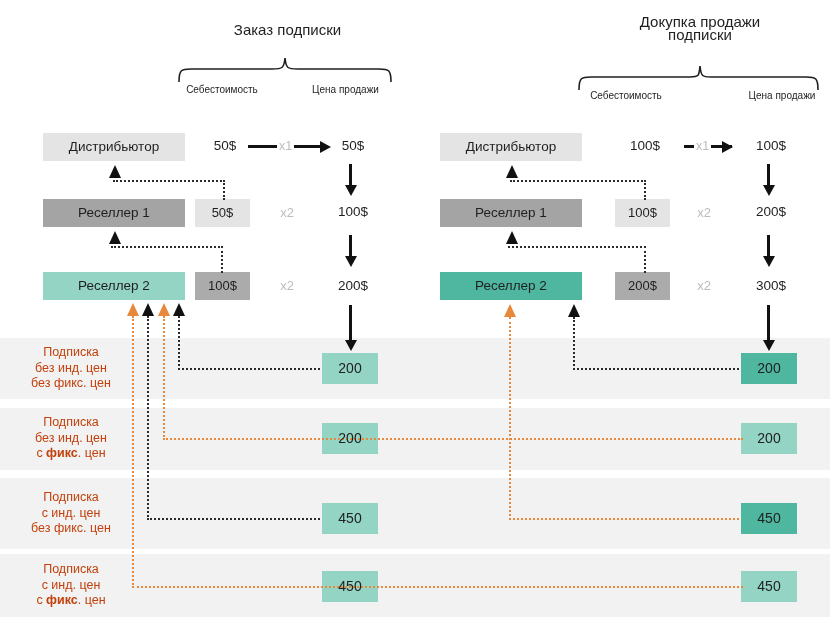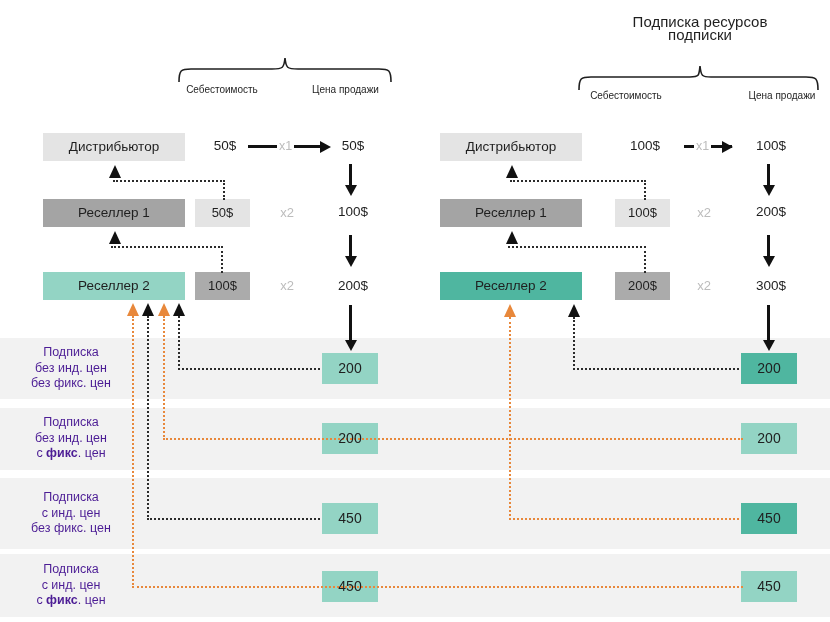"Заказ подписки" div.abs { html: none -> <div>Заказ подписки</div> }
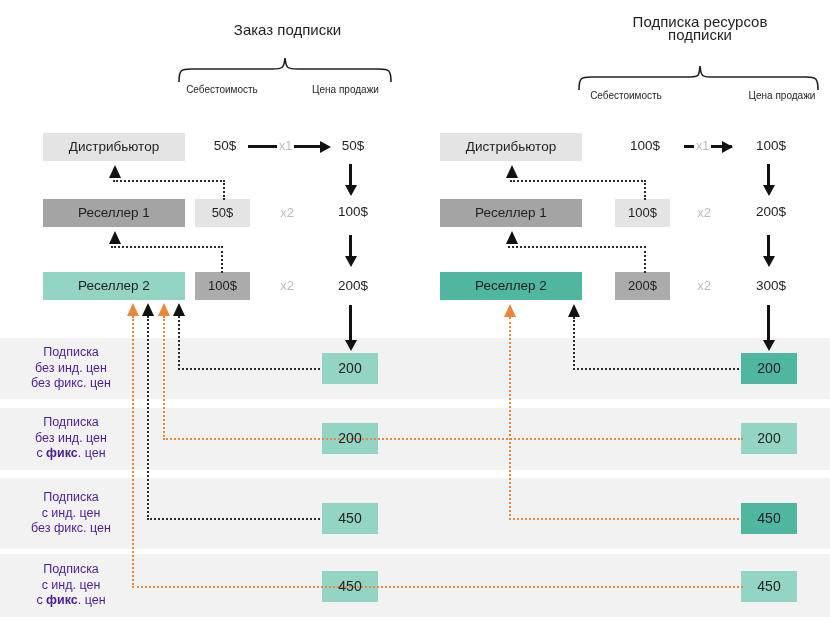"Подписка ресурсов" div.abs { text: Подписка ресурсов -> Докупка продажи }
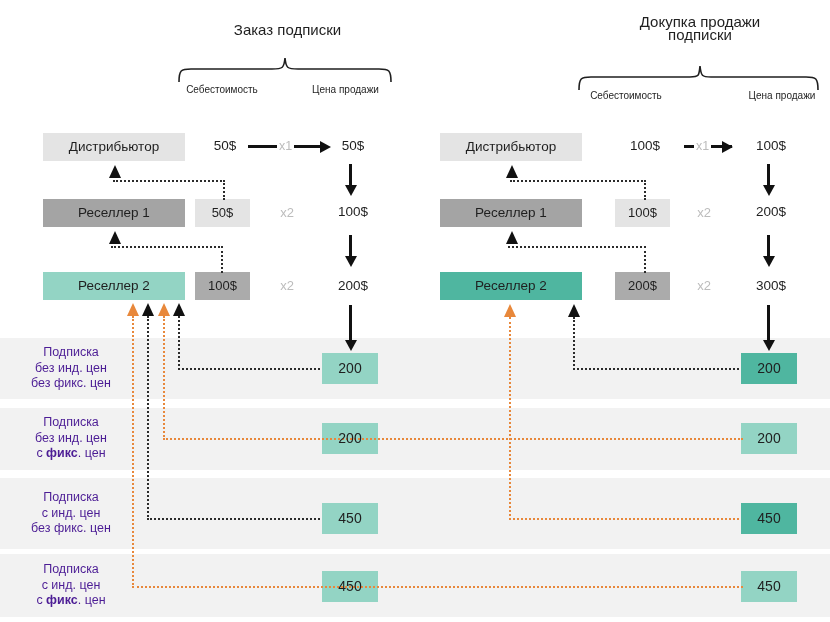"Подписка" .bandlabel { color: #4c1d95 -> #c2410c }
